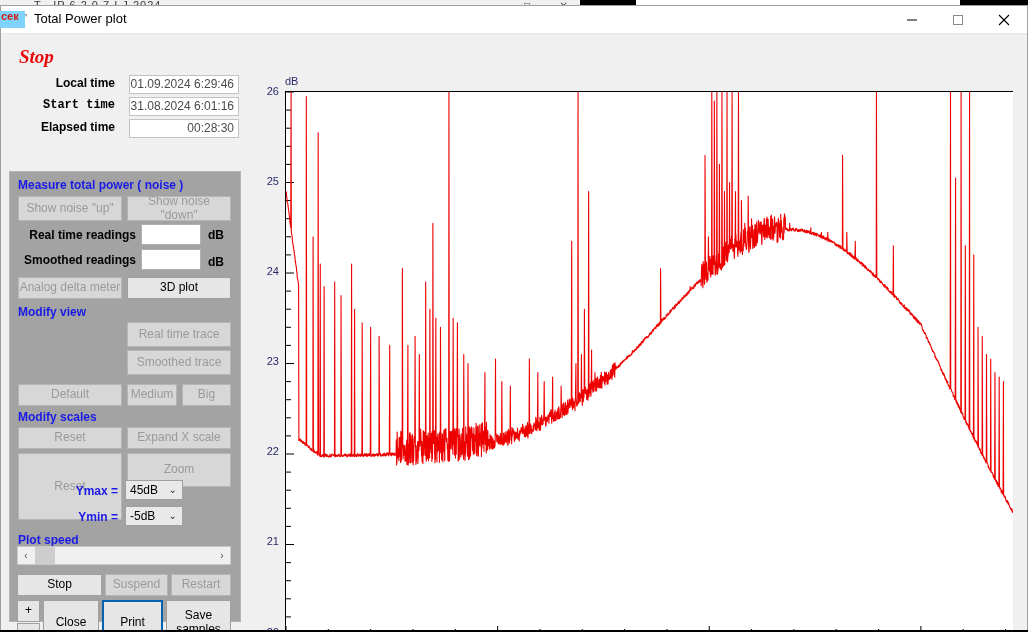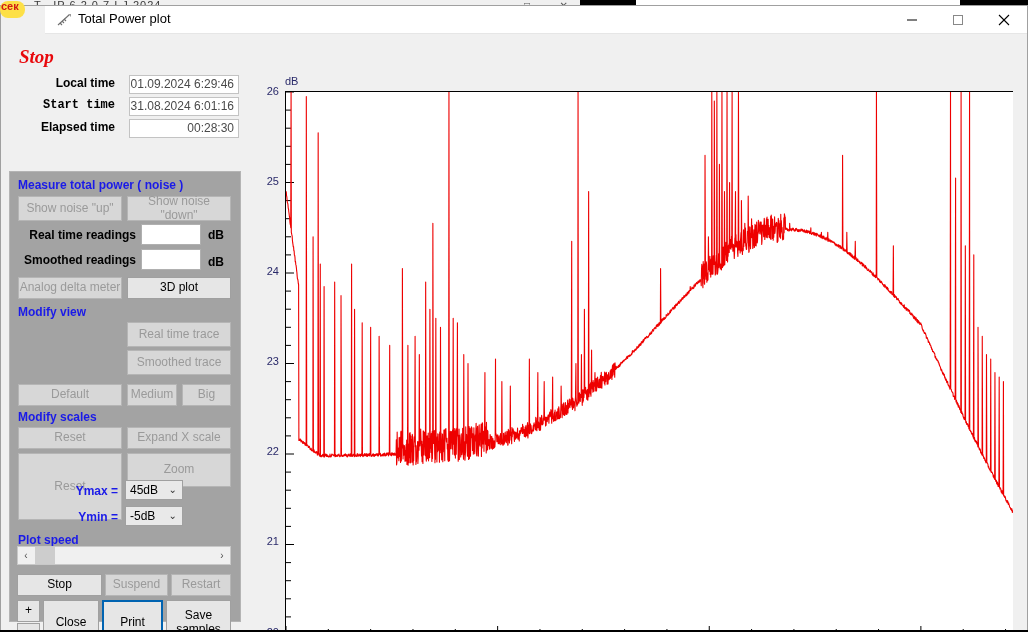"сек" #sek-badge { background: #fde047 -> #7dd3fc; border-radius: 8px -> none; top: 1px -> 11px }
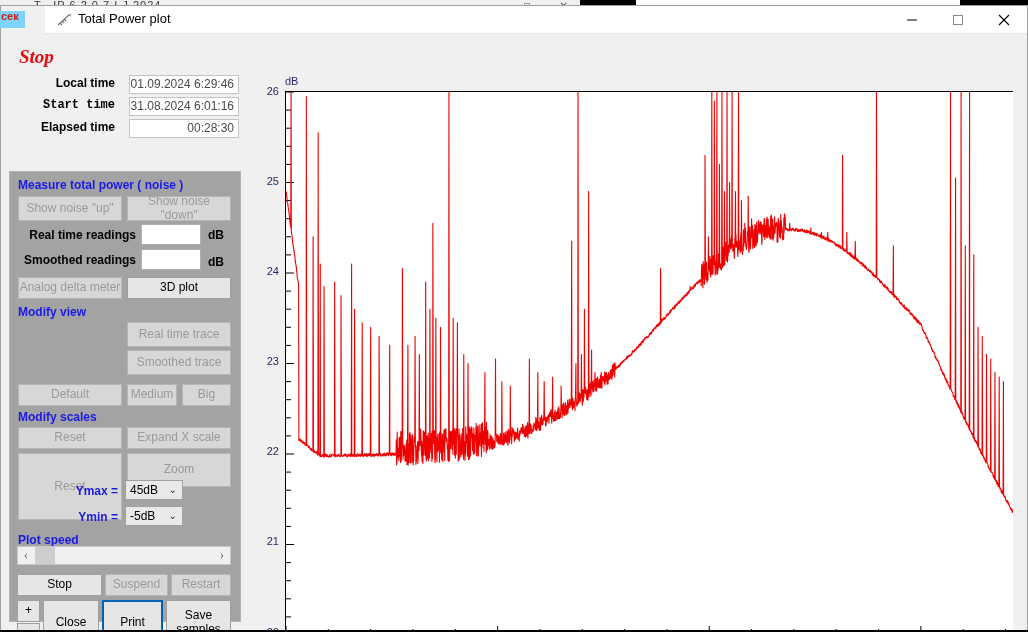"Total Power plot" #win { padding-left: 44px -> none }
